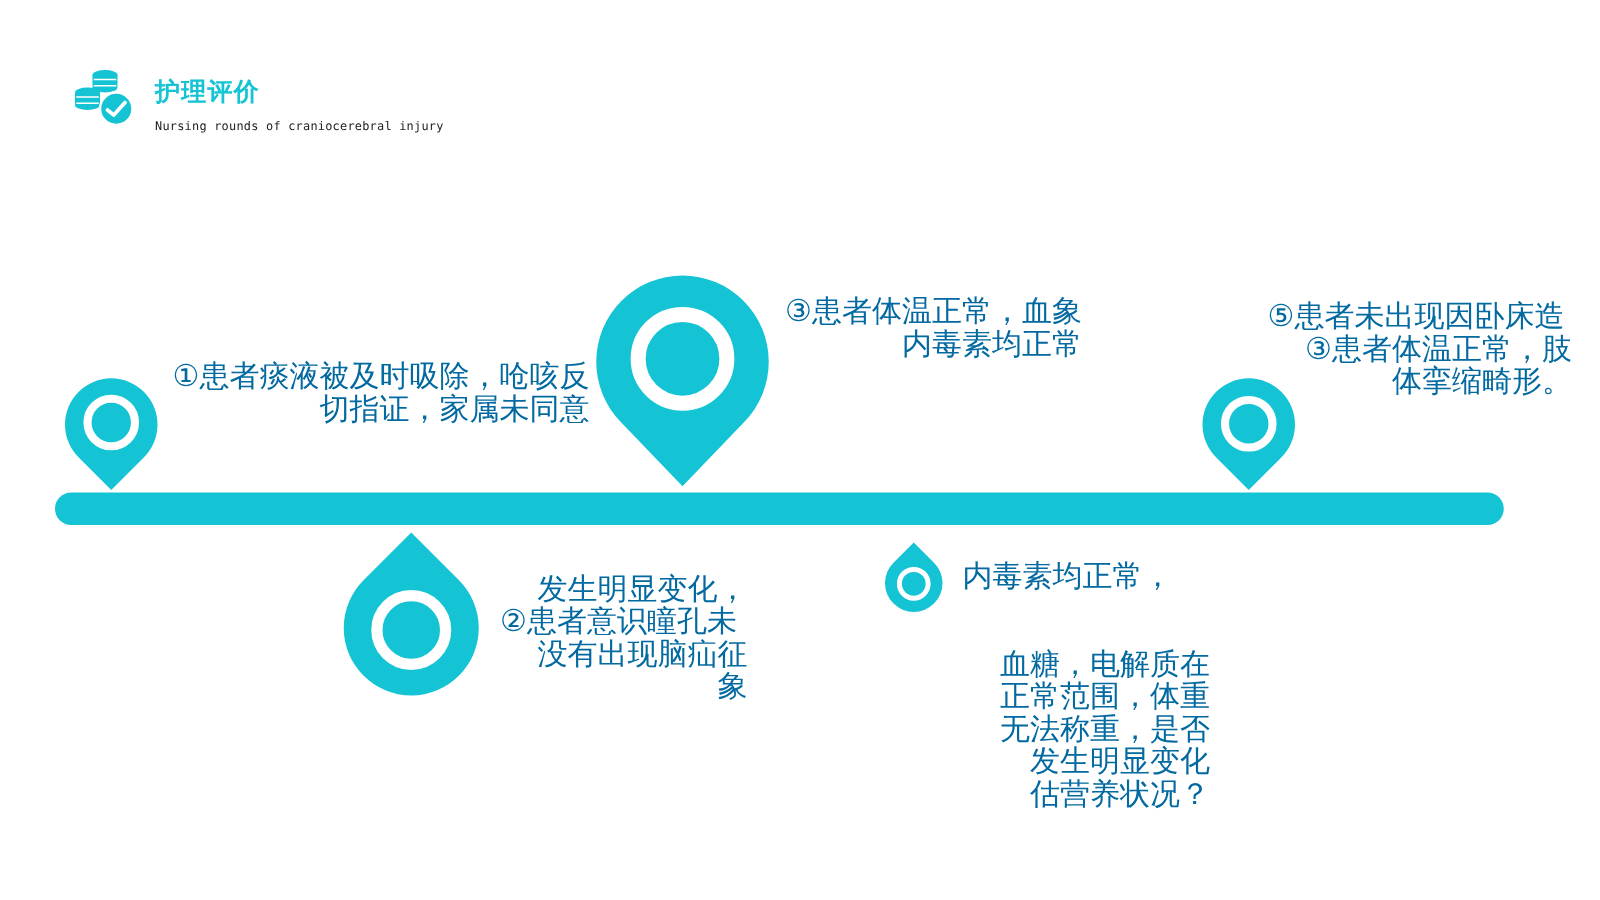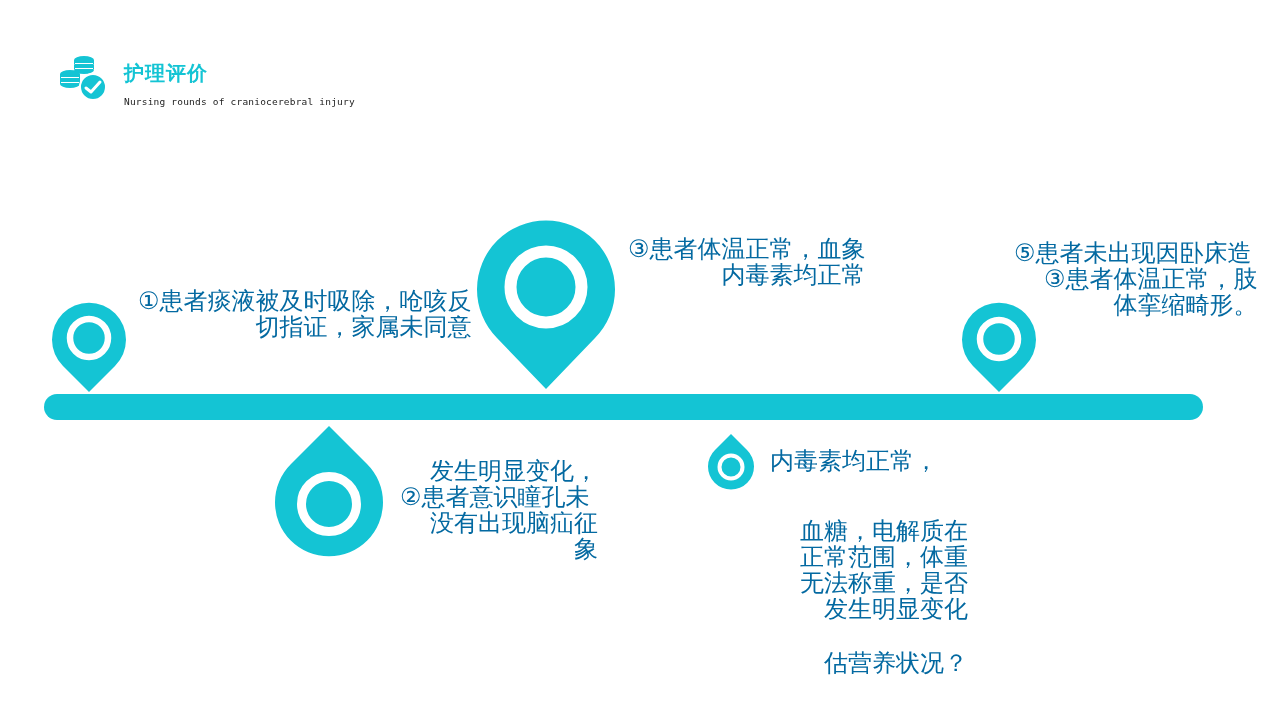"估营养状况？" span.line { margin-top: 28px -> none }
